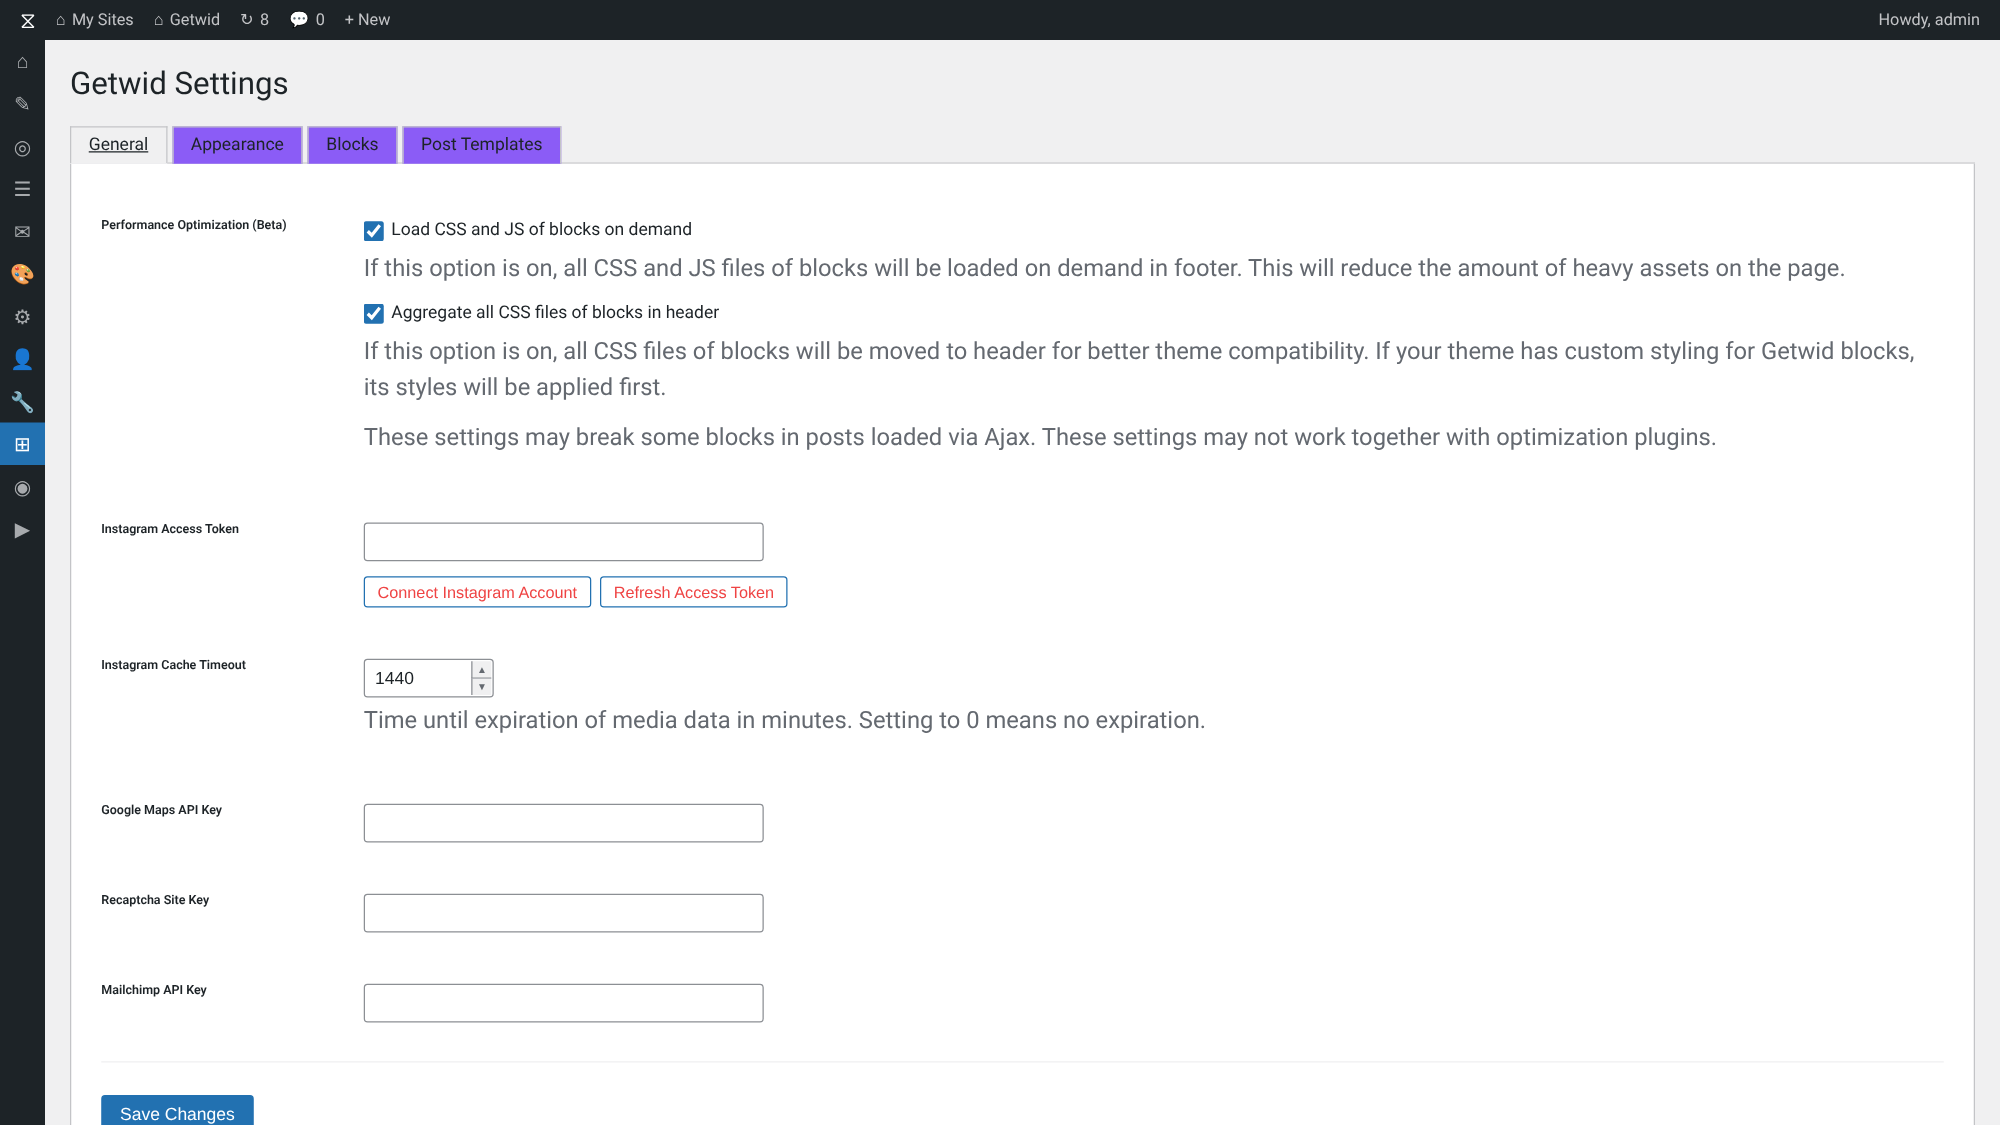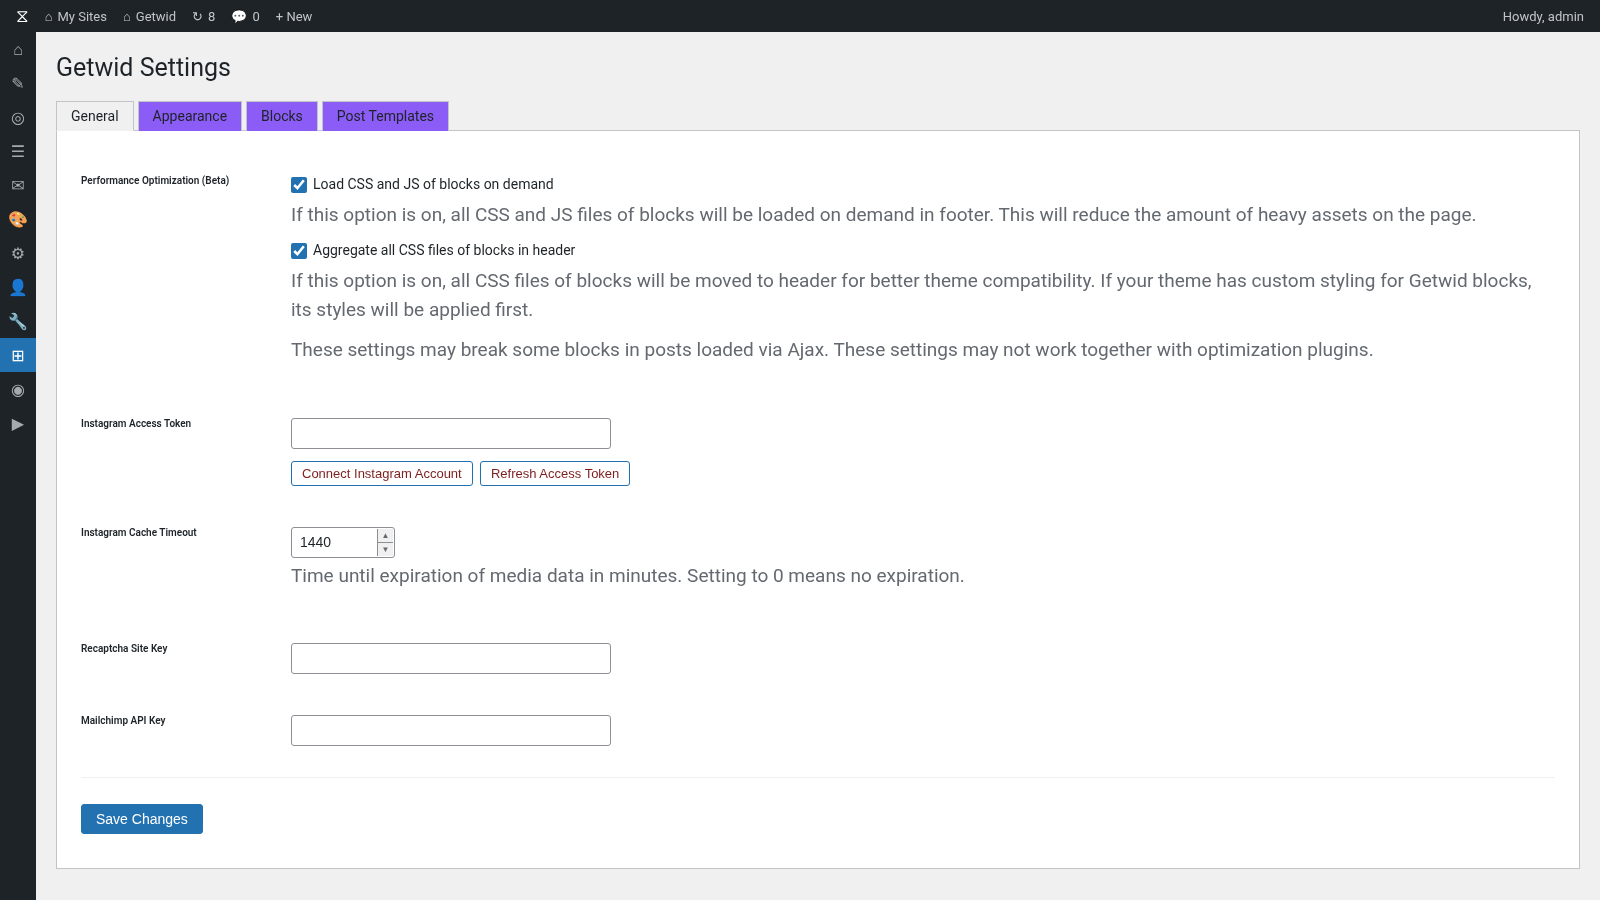"General" .nav-tab.active { text-decoration: none -> underline }
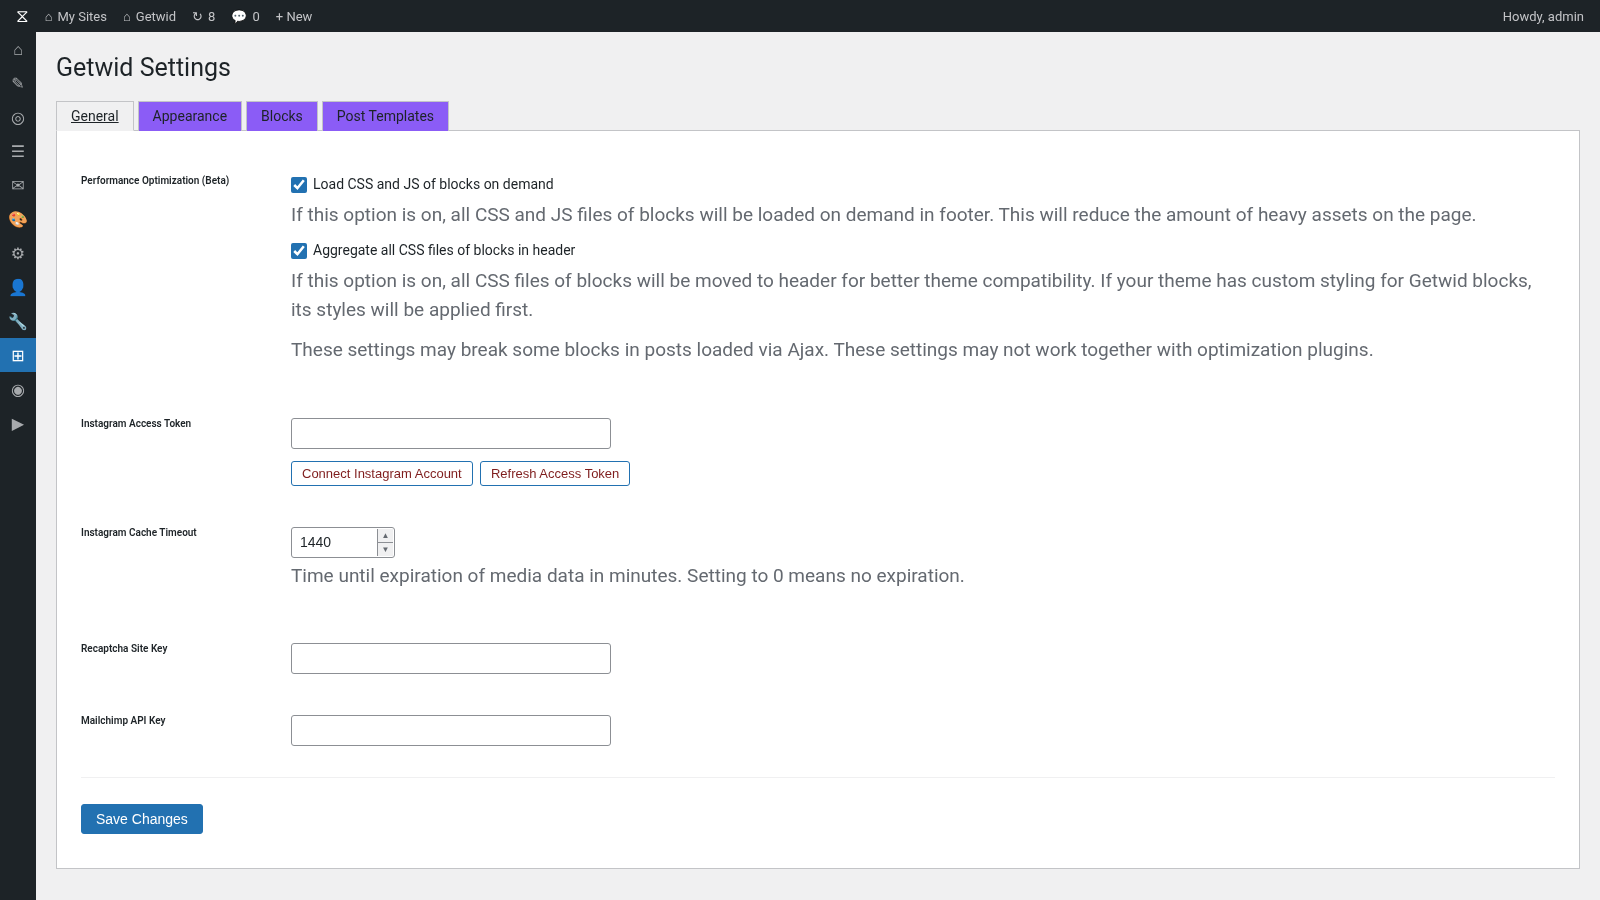"Connect Instagram Account" .button { color: #7f1d1d -> #ef4444 }
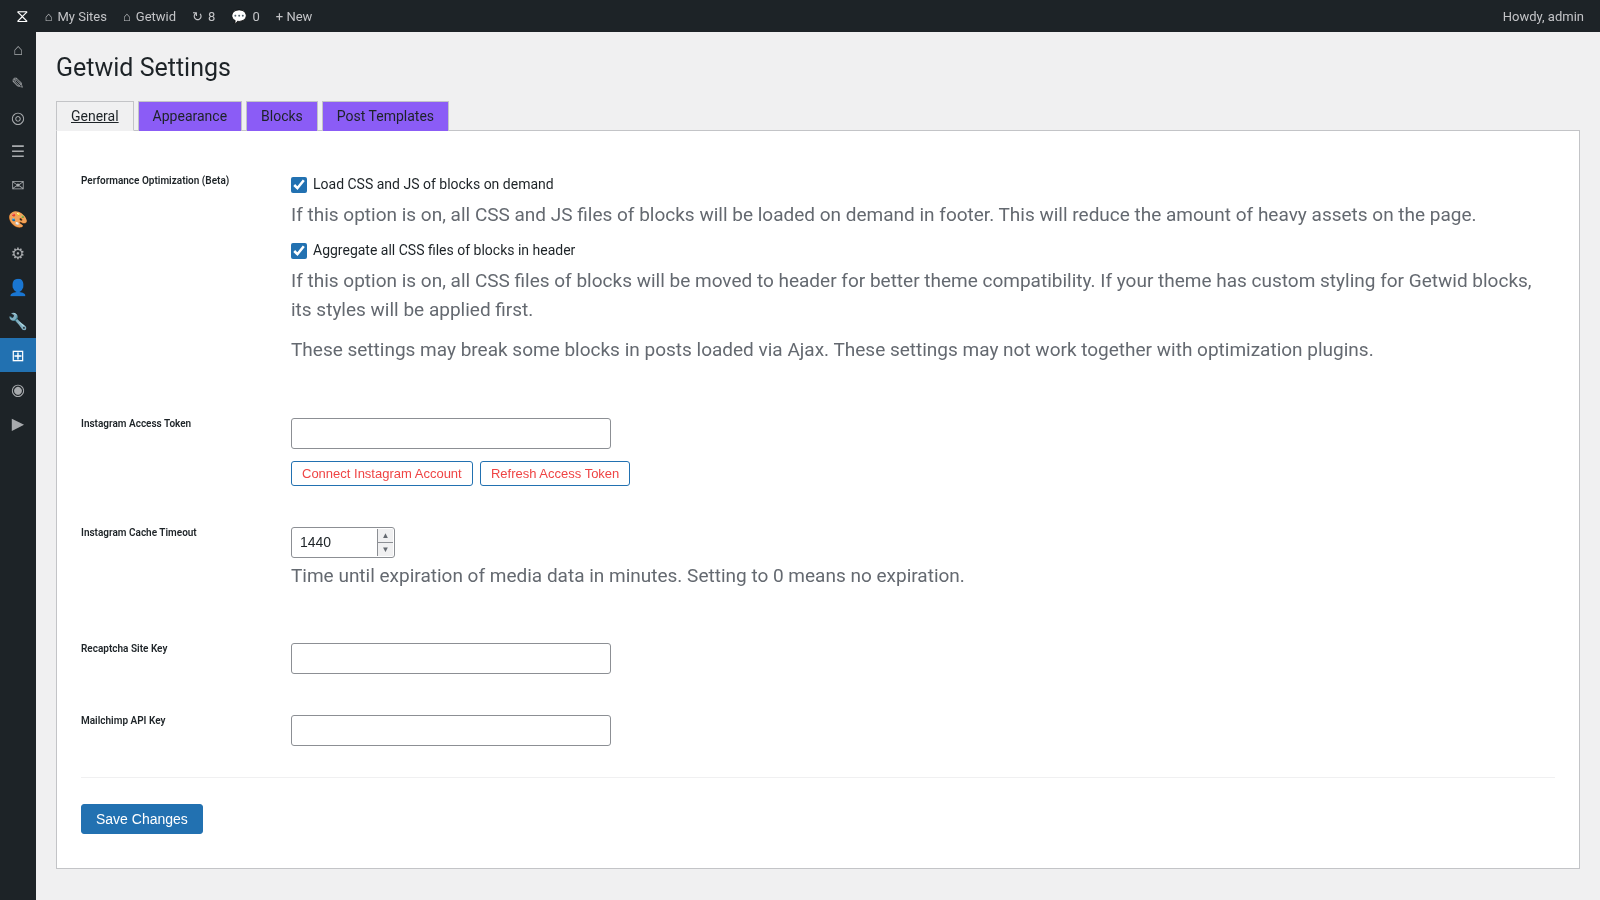"Google Maps API Key" tr { html: none -> <tr> <th> <span>Google Maps API Key</span> </th> <td> <input> </td> </tr> }
